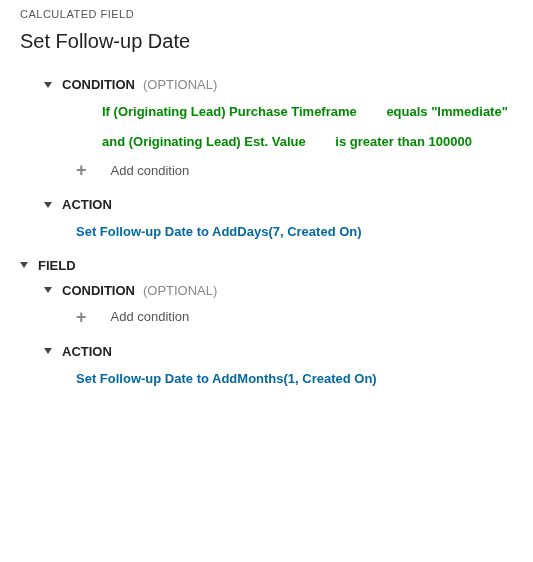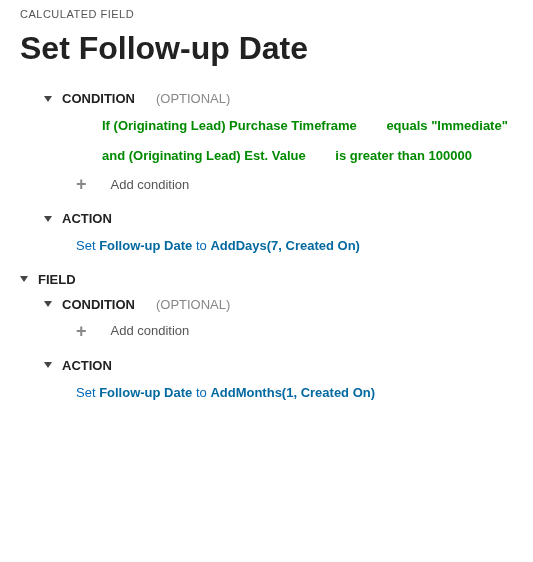"Set Follow-up Date" .page-title { font-size: 32px -> 20px; font-weight: 700 -> 400 }
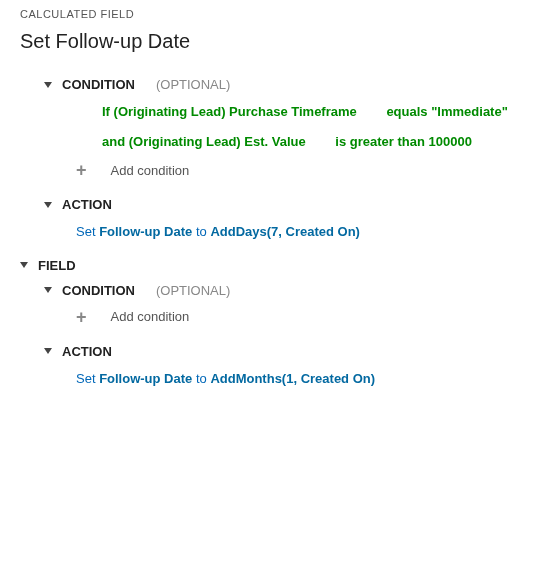"(OPTIONAL)" .optional { margin-left: 21px -> 8px }
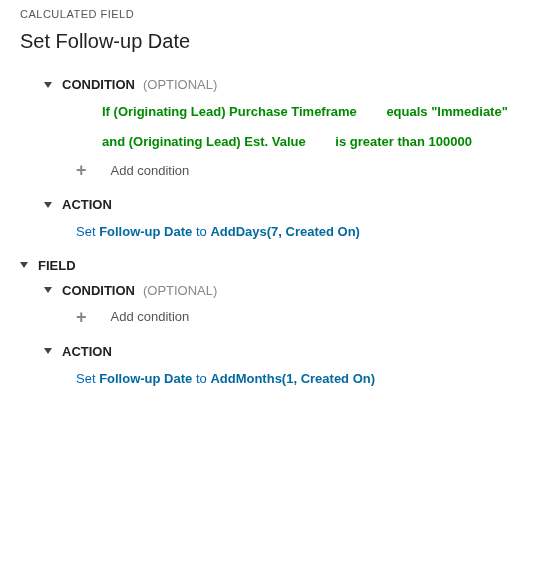"Set" .action-line .plain { font-weight: 400 -> 700 }
